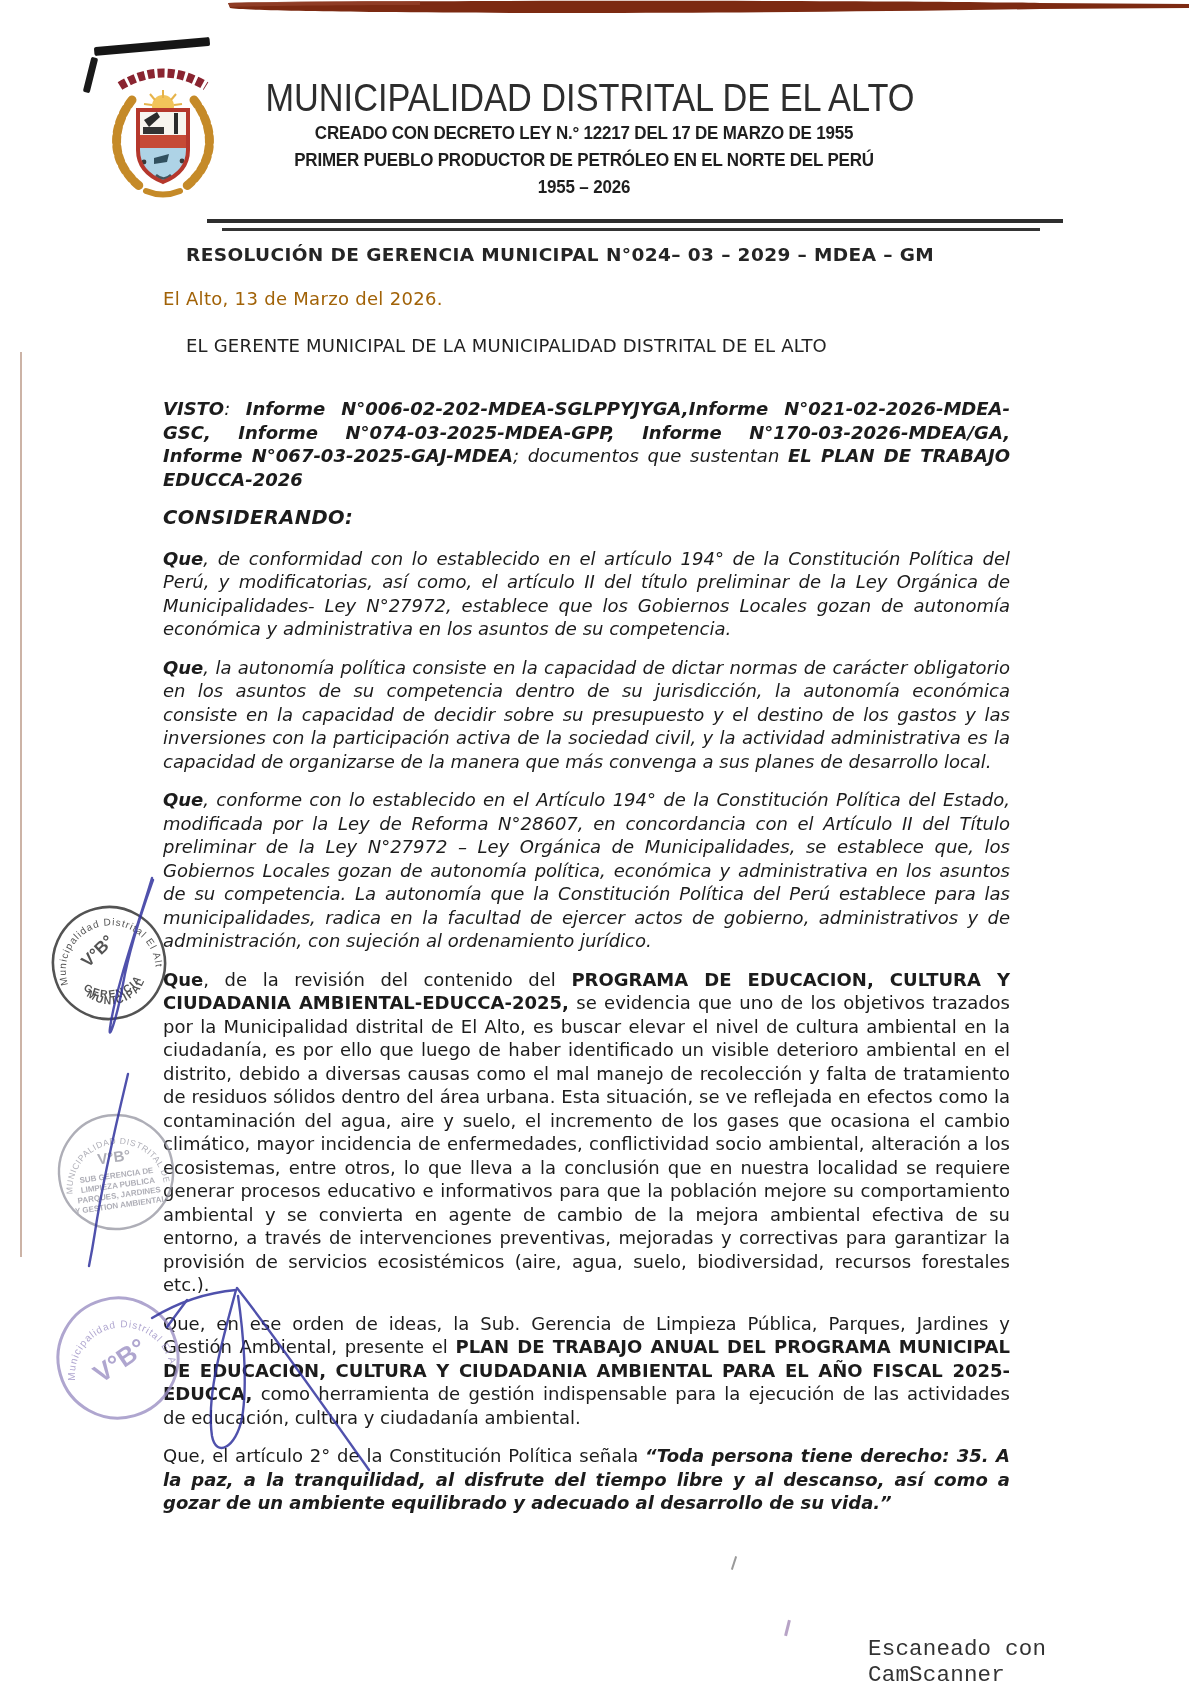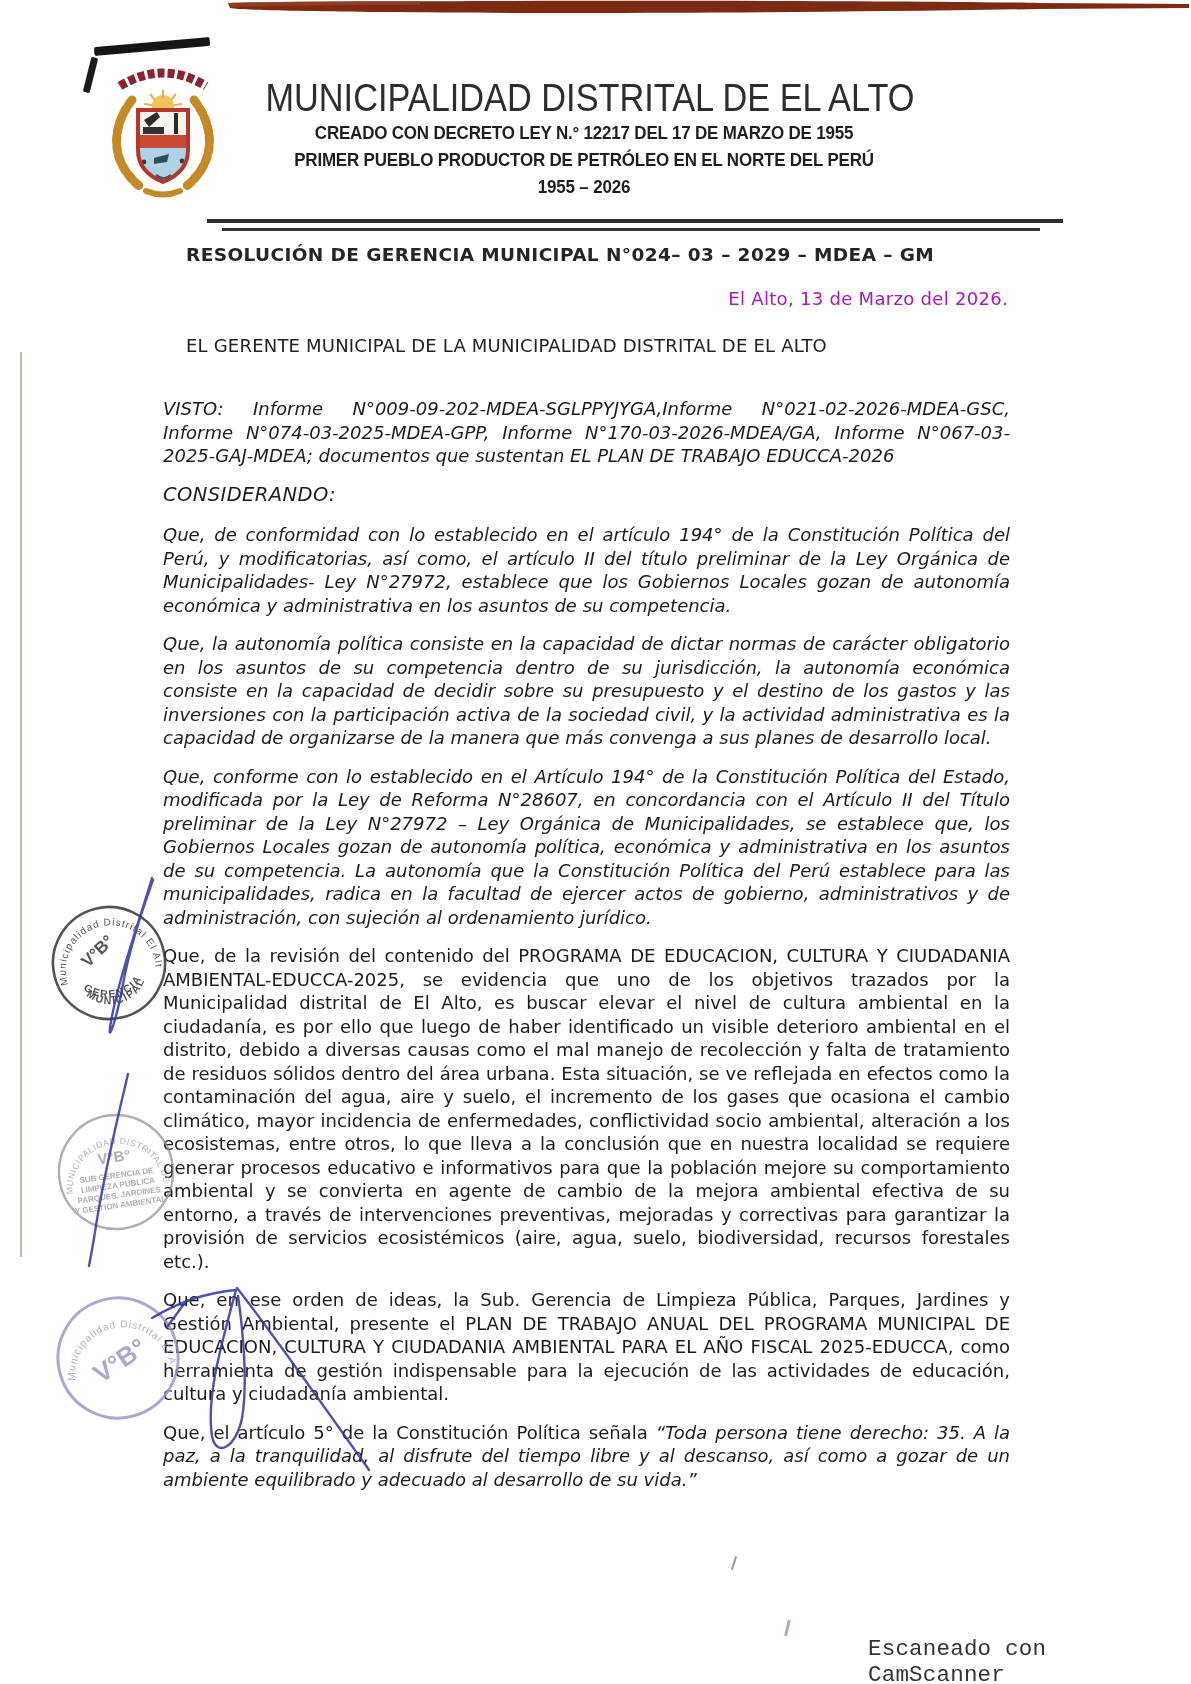"El Alto, 13 de Marzo" .doc-date { color: #a21caf -> #a16207; text-align: right -> left }
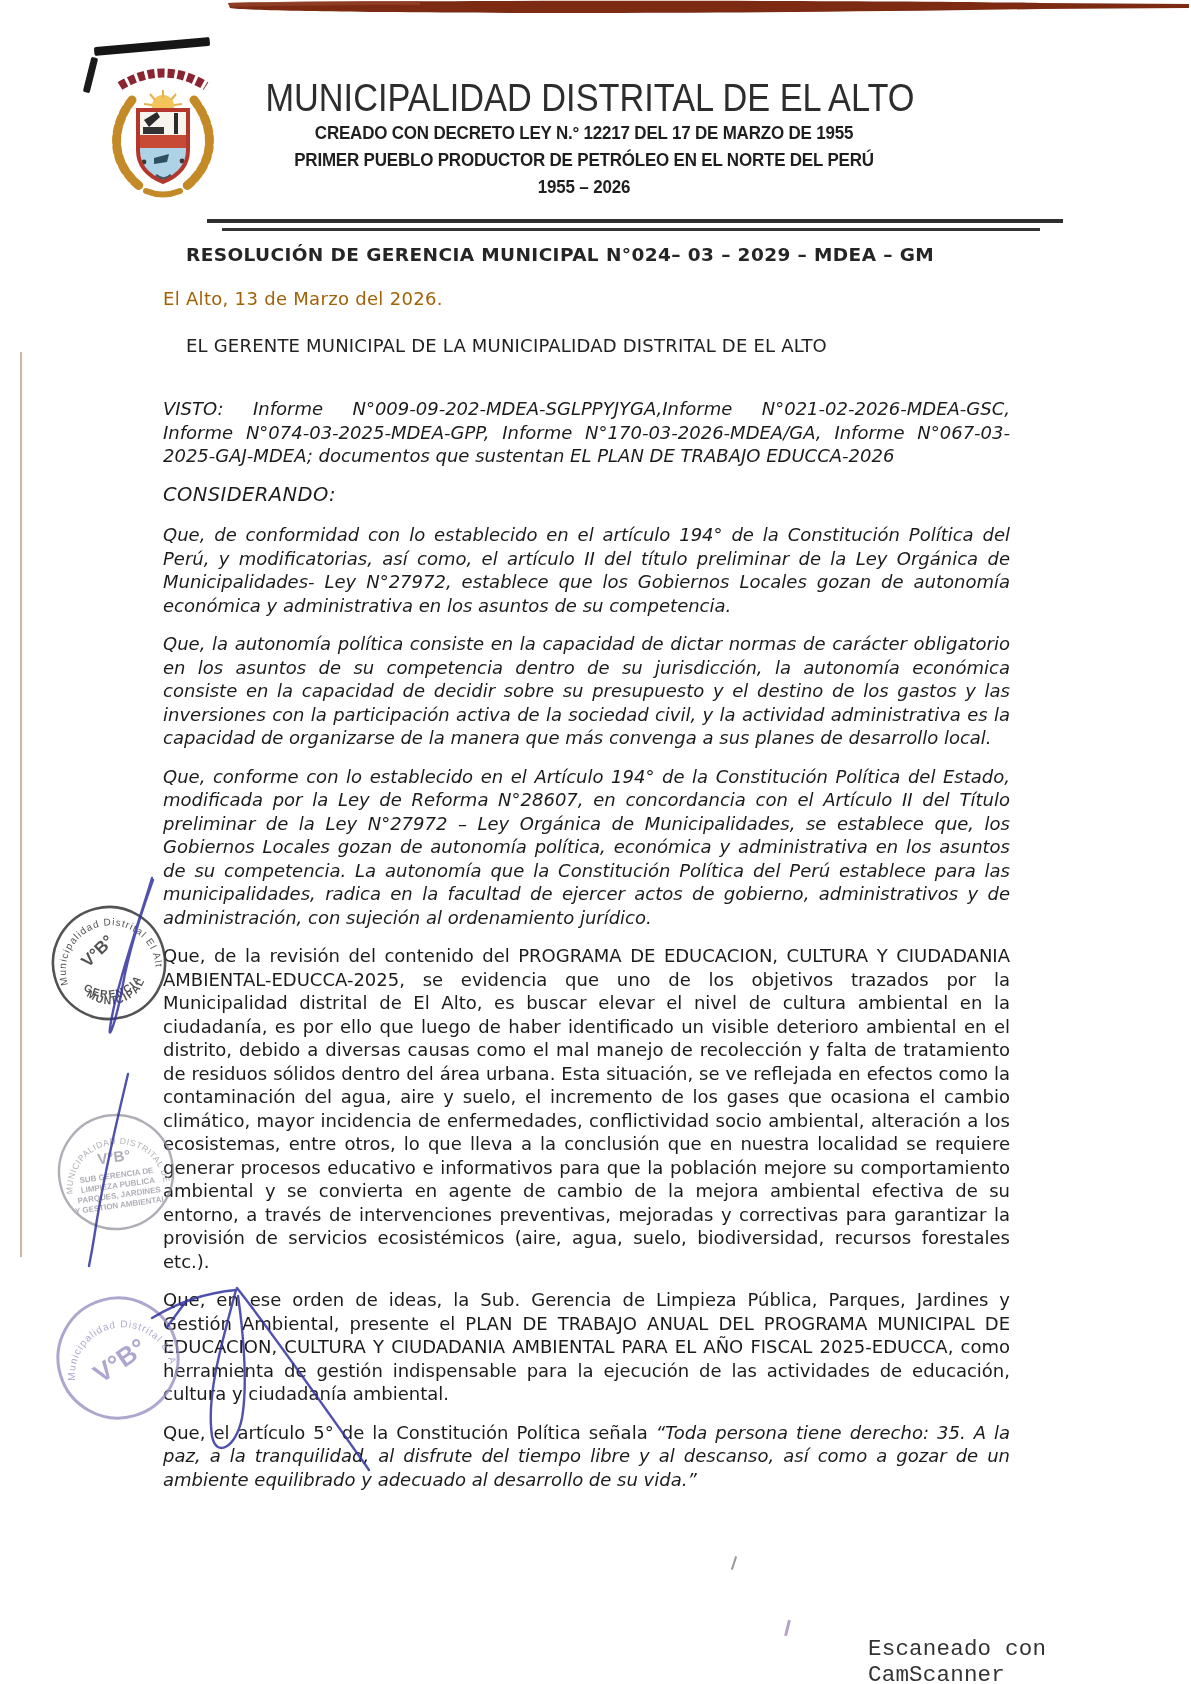"VISTO" .doc-body .b { font-weight: 400 -> 700 }
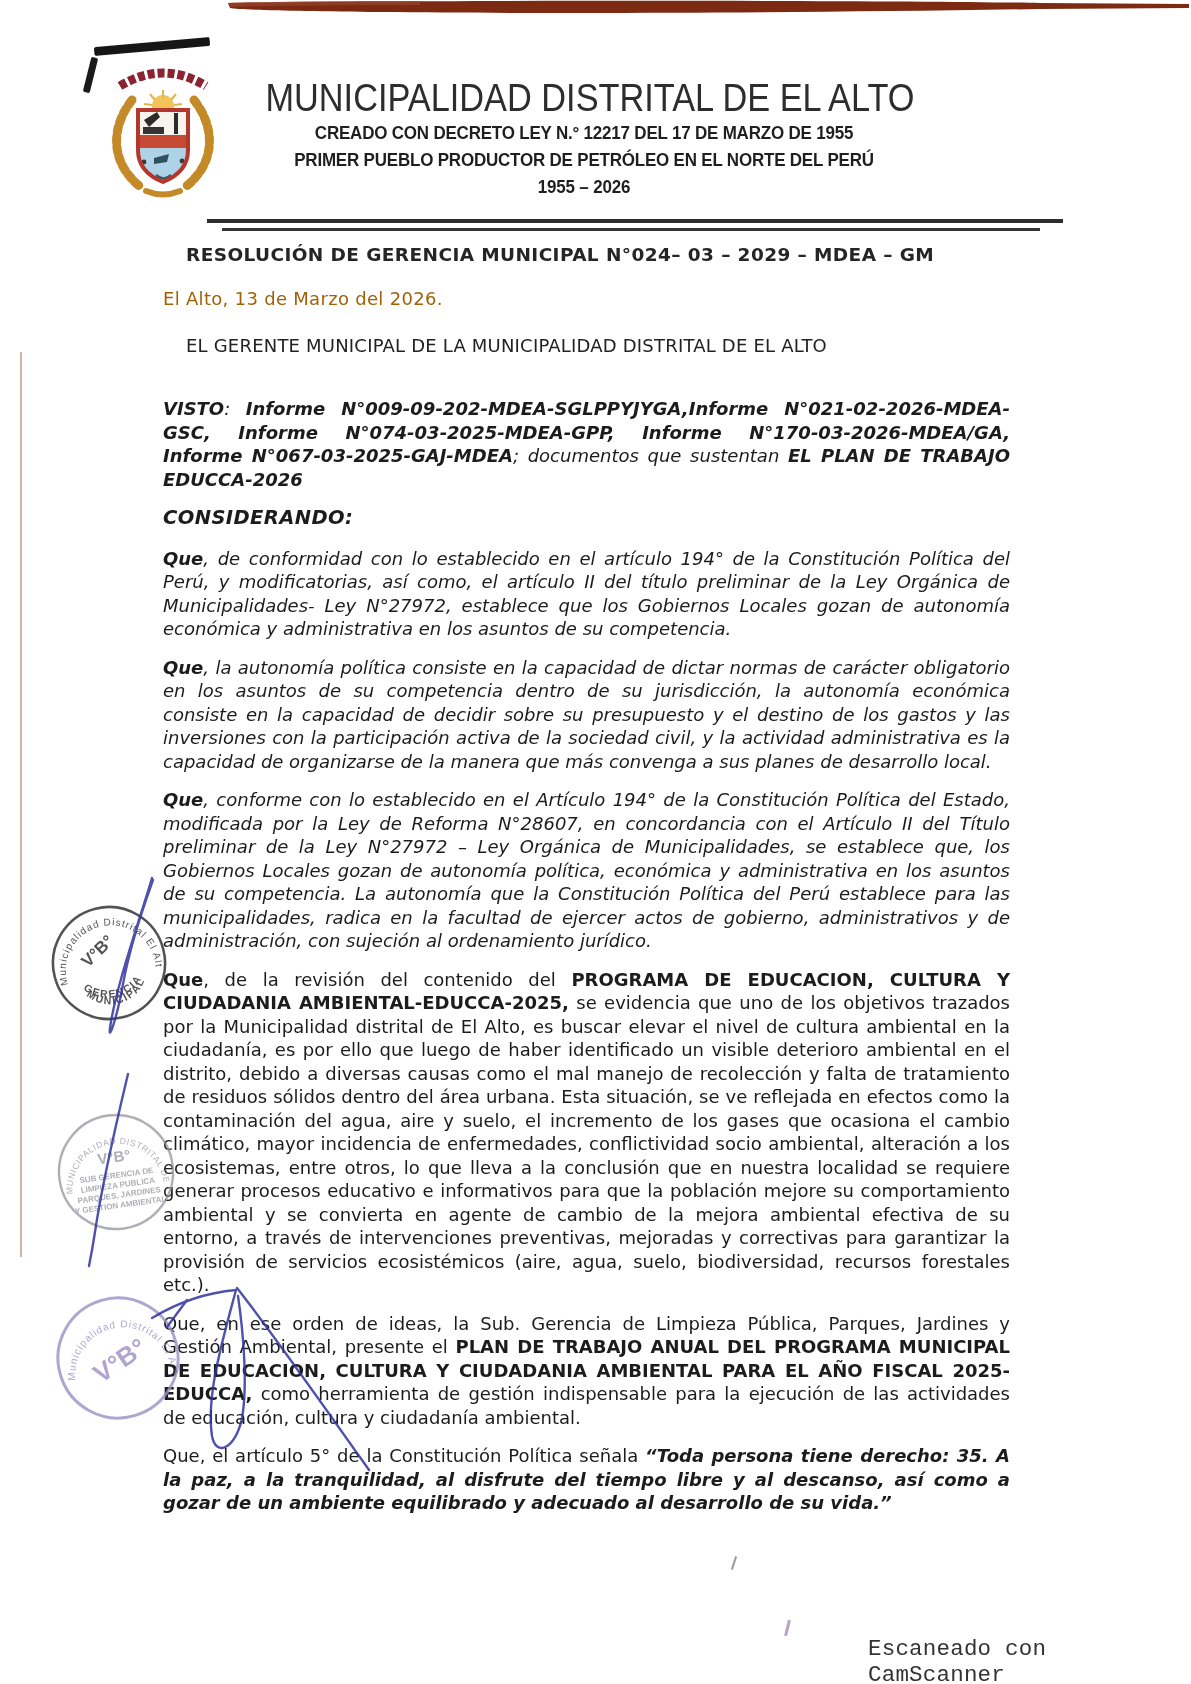"Informe" span.b { text: 009-09-202-MDEA-SGLPPYJYGA,Informe -> 006-02-202-MDEA-SGLPPYJYGA,Informe }
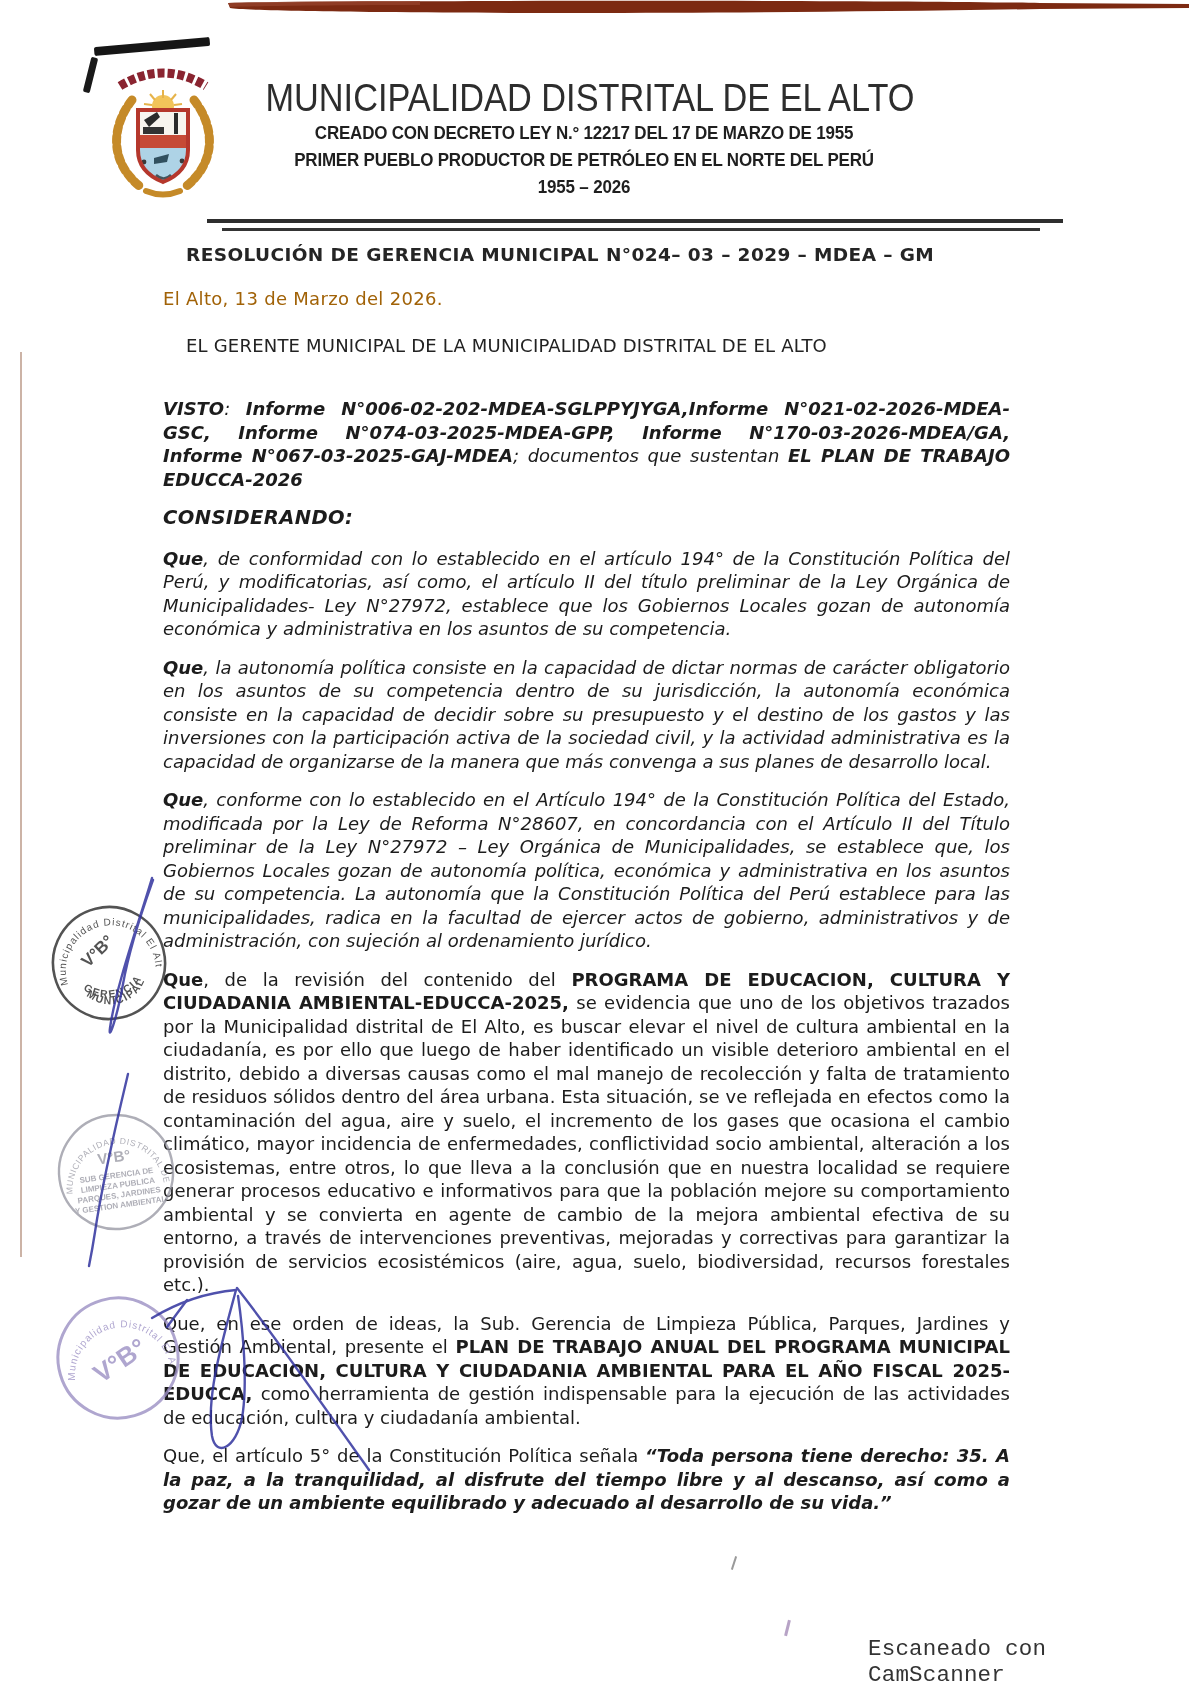"Que, el artículo 5° de" span { text: 5 -> 2 }
